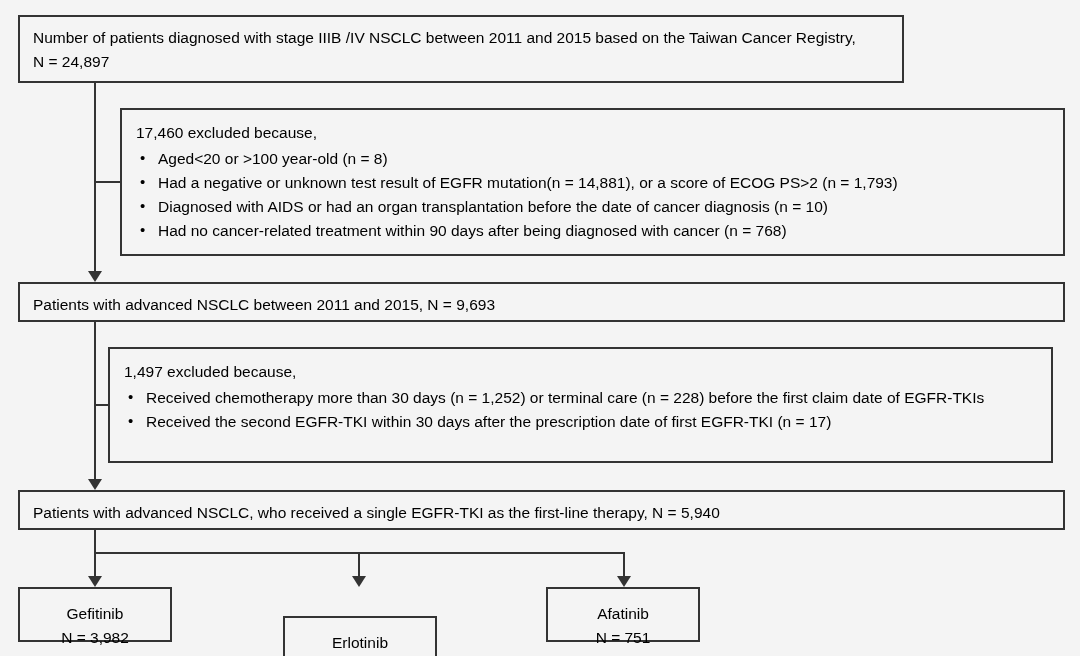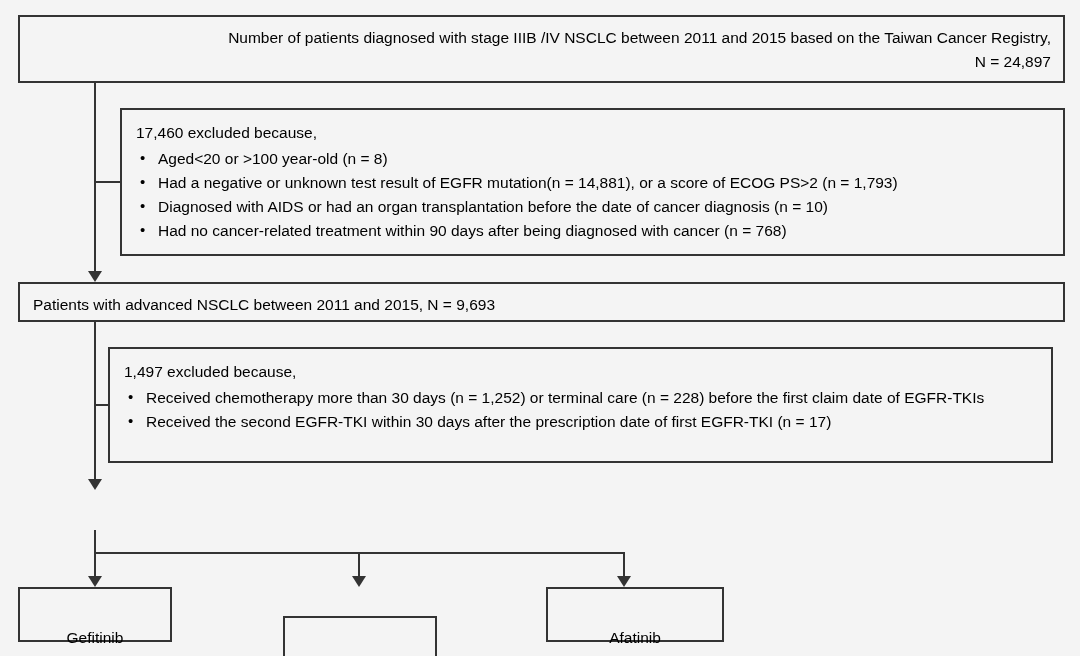"Number of patients diagnosed with" div.box { text-align: right -> none; width: 1047px -> 886px }
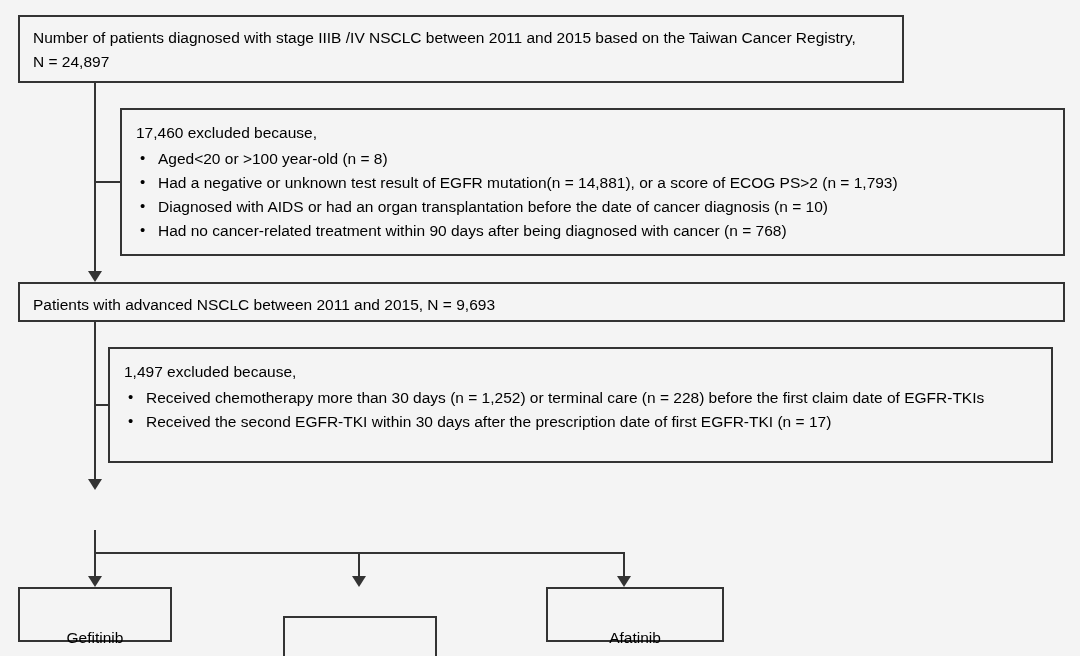"Patients with advanced NSCLC, who" div.box { html: none -> <div> <div>Patients with advanced NSCLC, who received a single EGFR-TKI as the first-line therapy, N = 5,940</div> </div> }
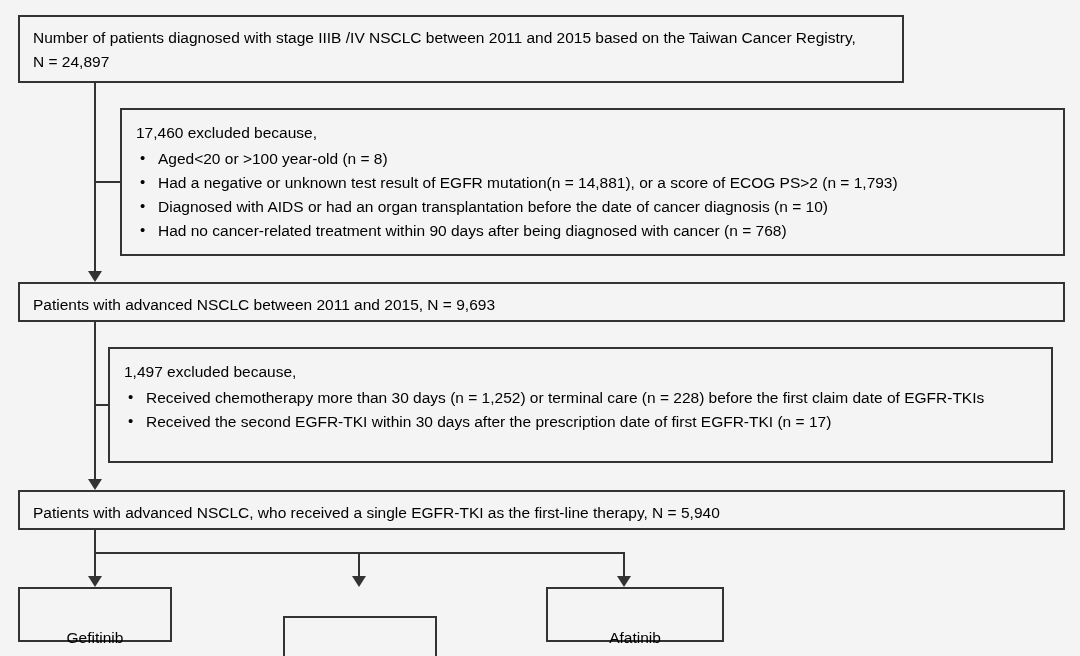"Gefitinib" .box-arm .line { margin-top: 24px -> none }
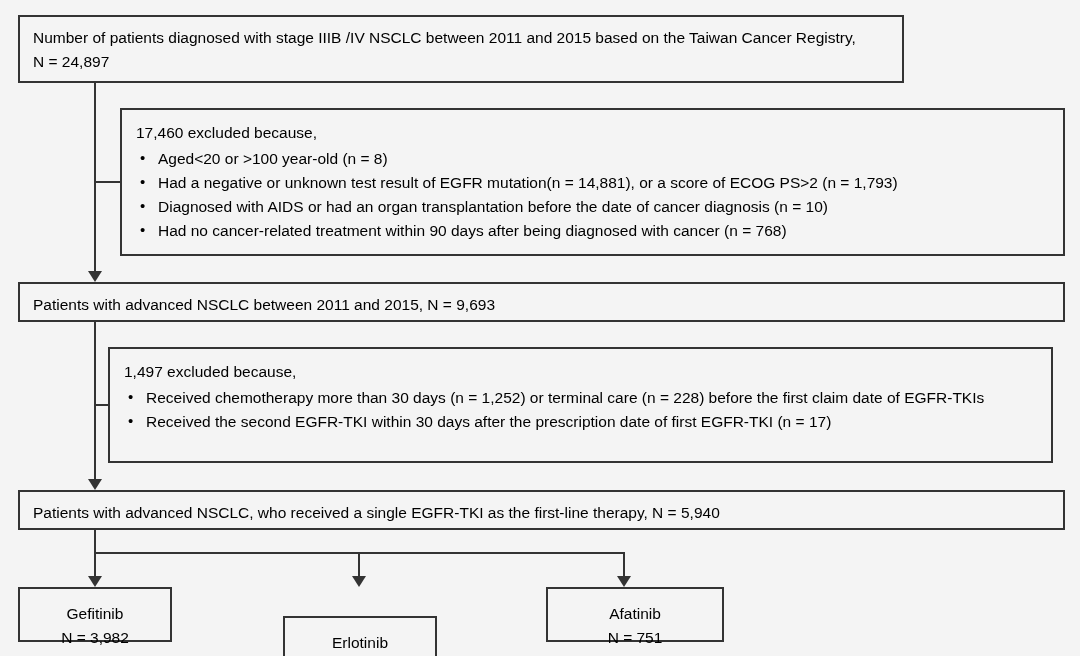"Afatinib" div.box { width: 178px -> 154px }
